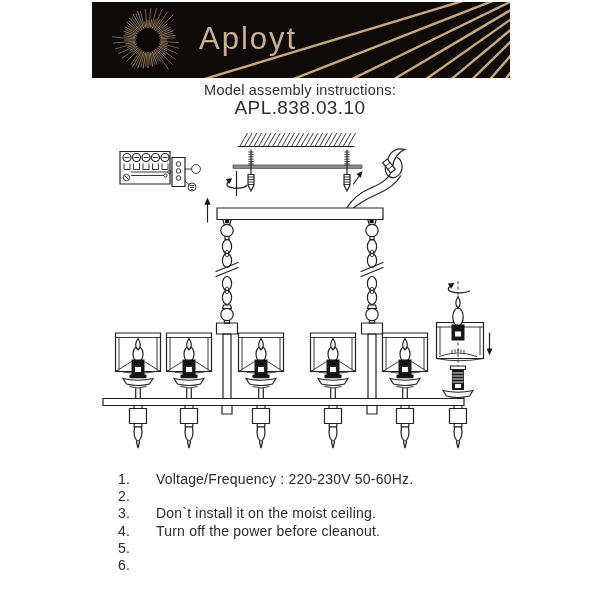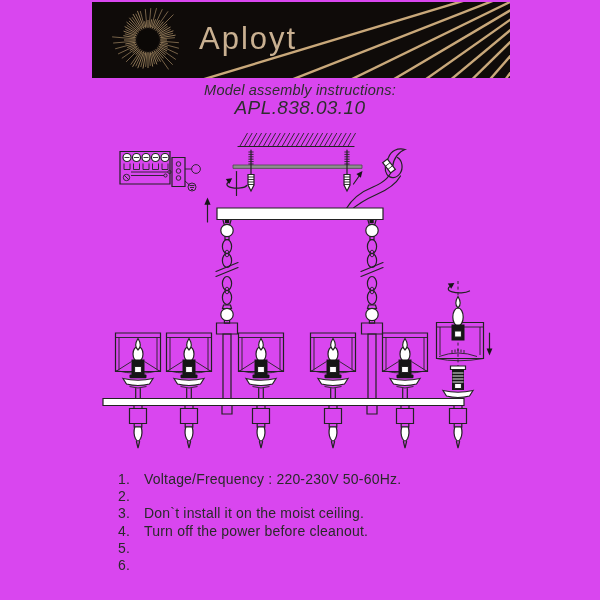"Aployt" .page { background: #d946ef -> #ffffff }
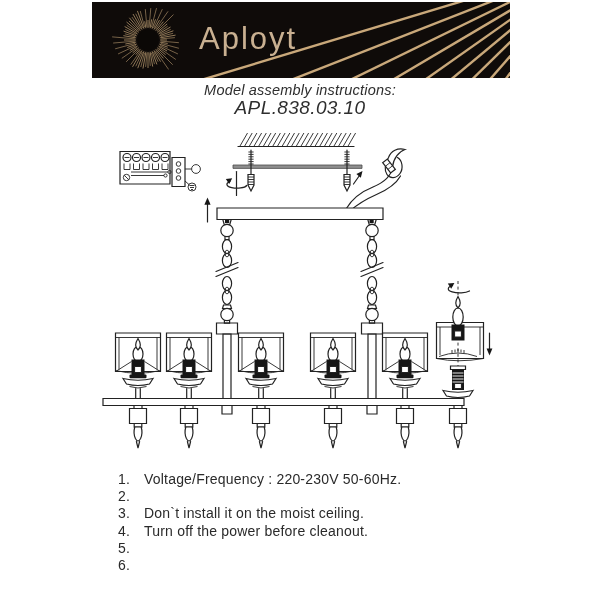"Model assembly instructions:" .title-block { font-style: italic -> none }
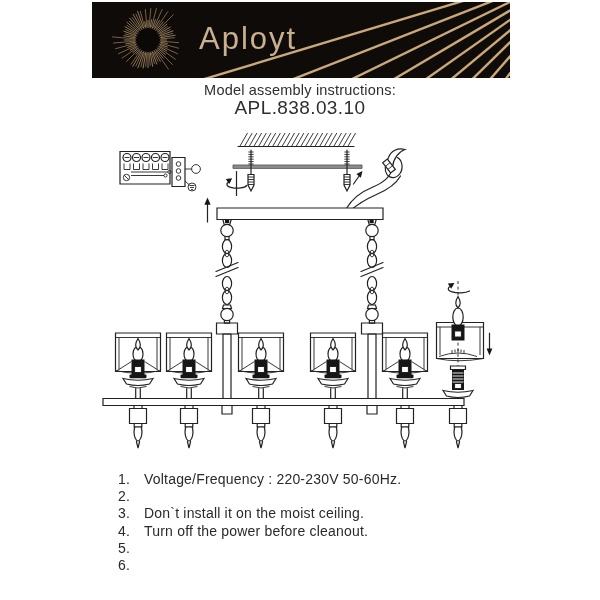"Voltage/Frequency : 220-230V 50-60Hz." .item .txt { margin-left: 5px -> 17px }
